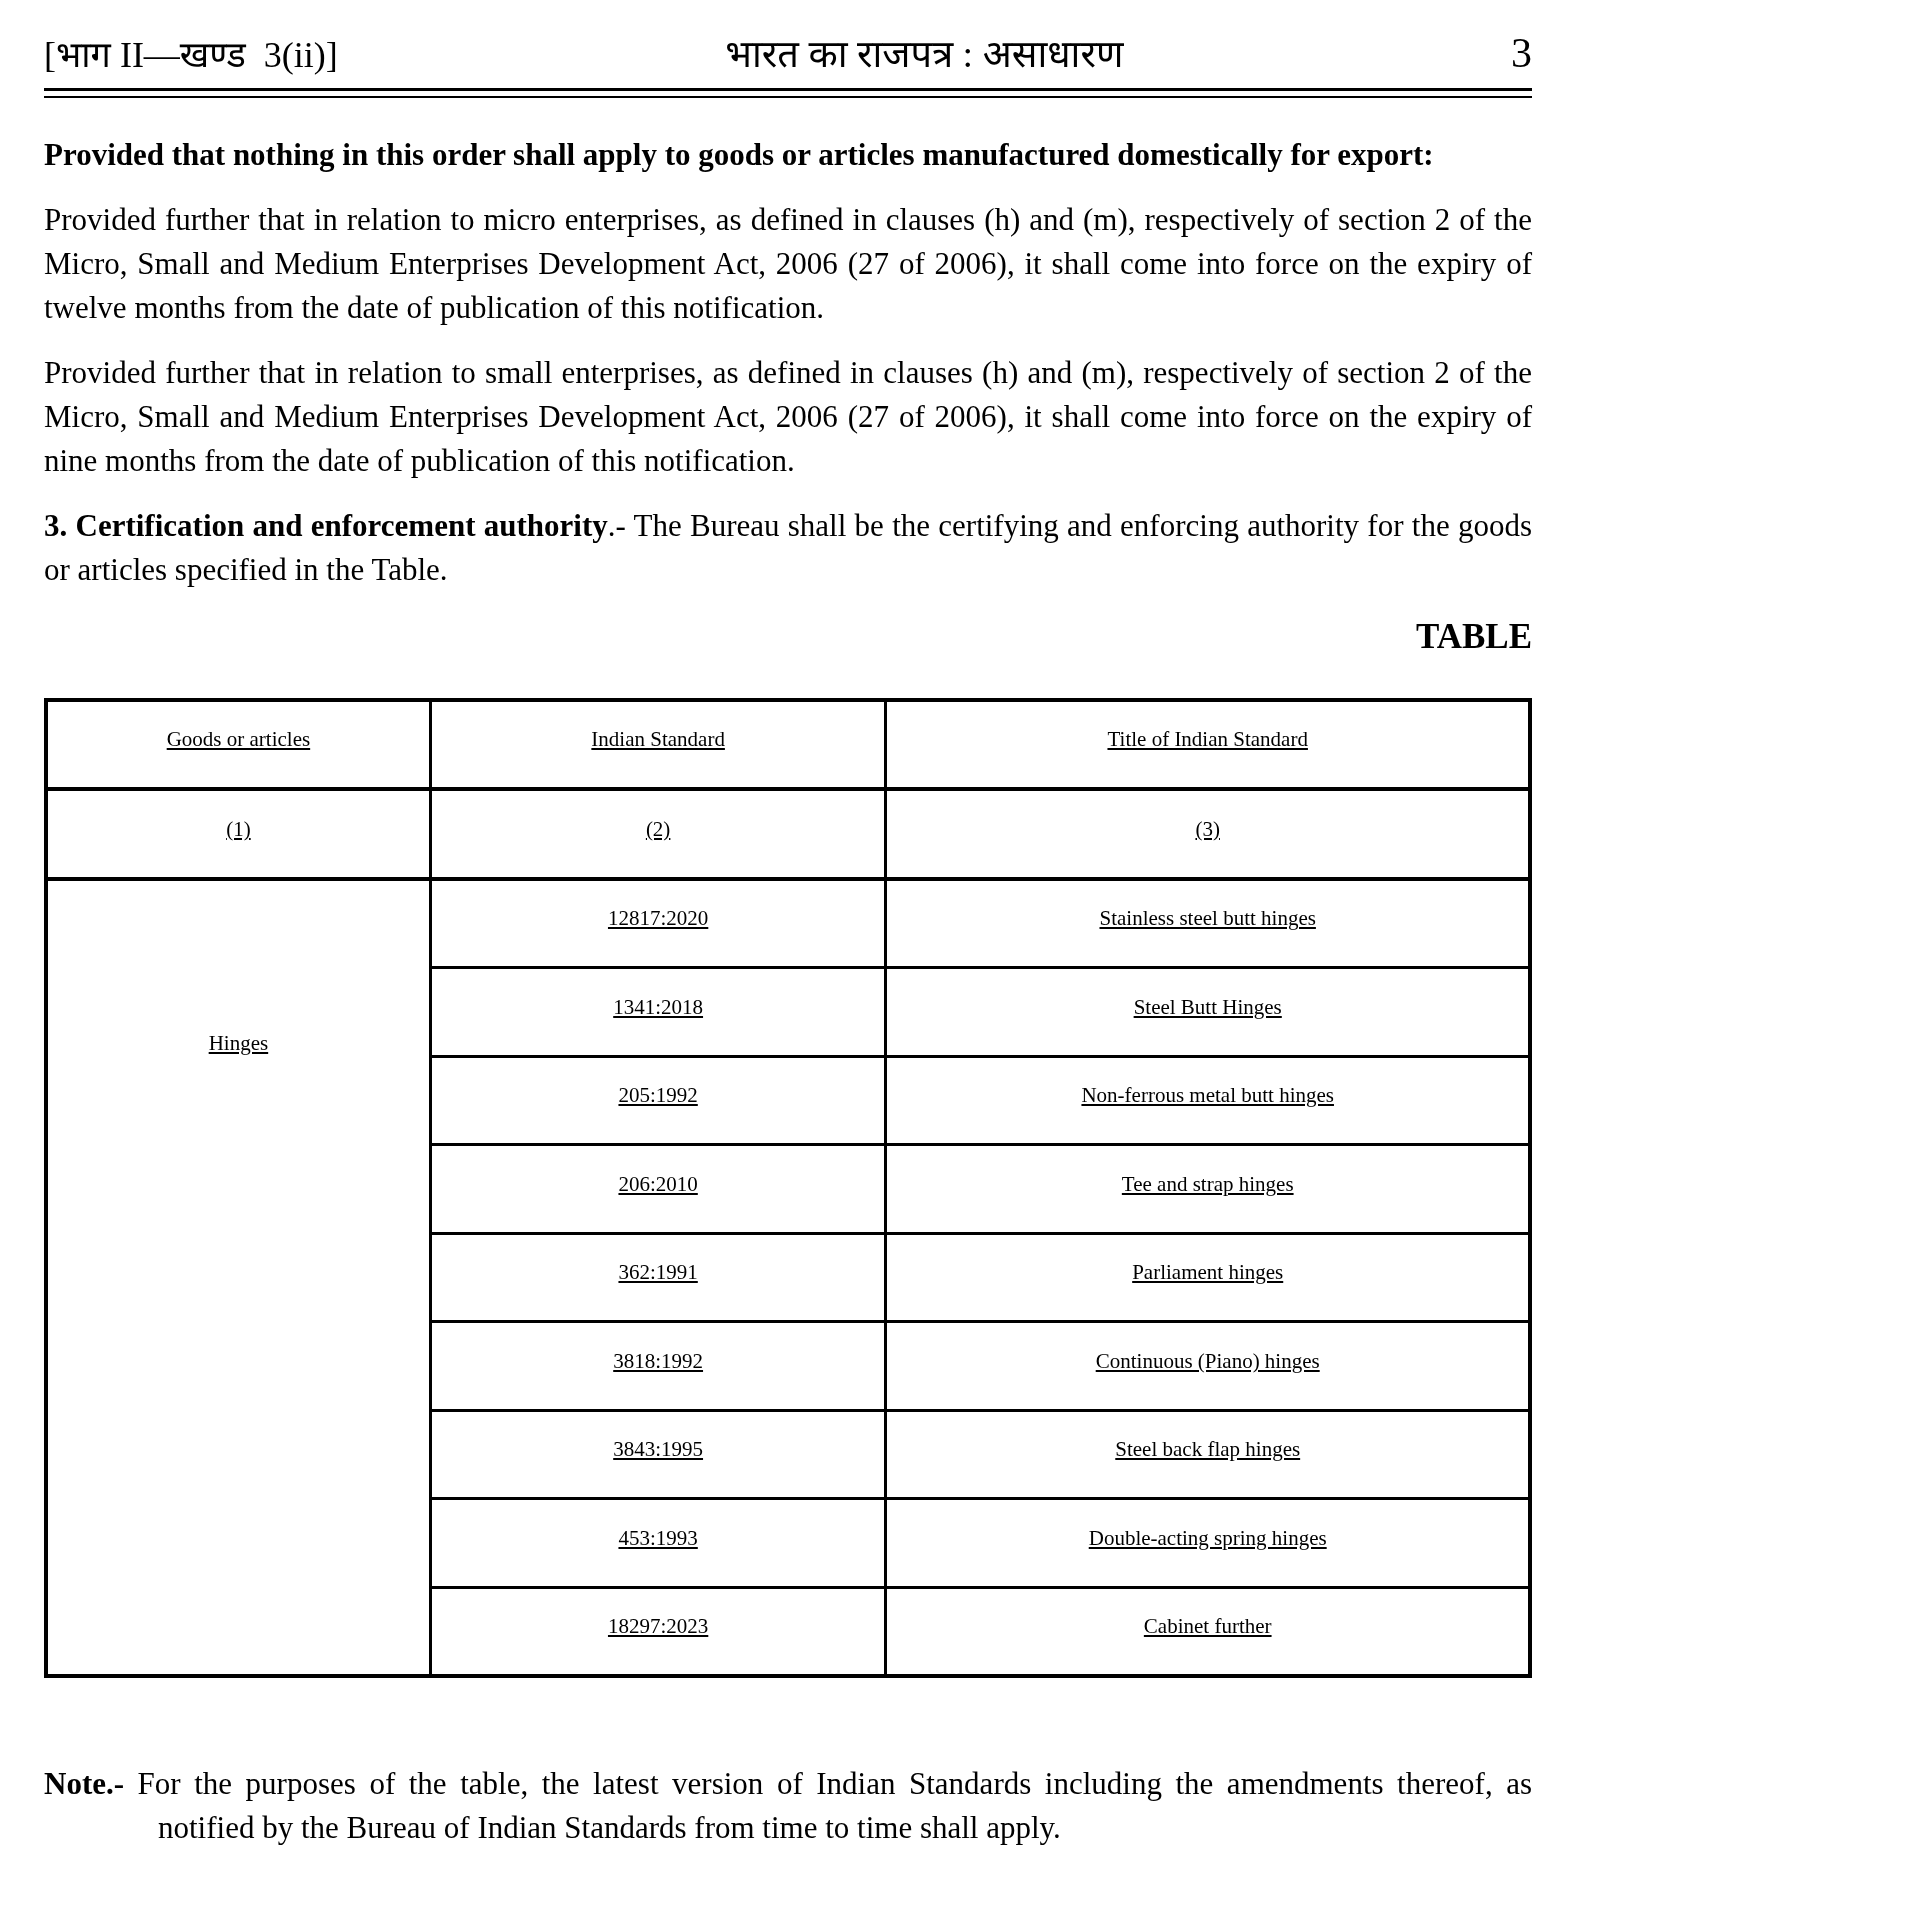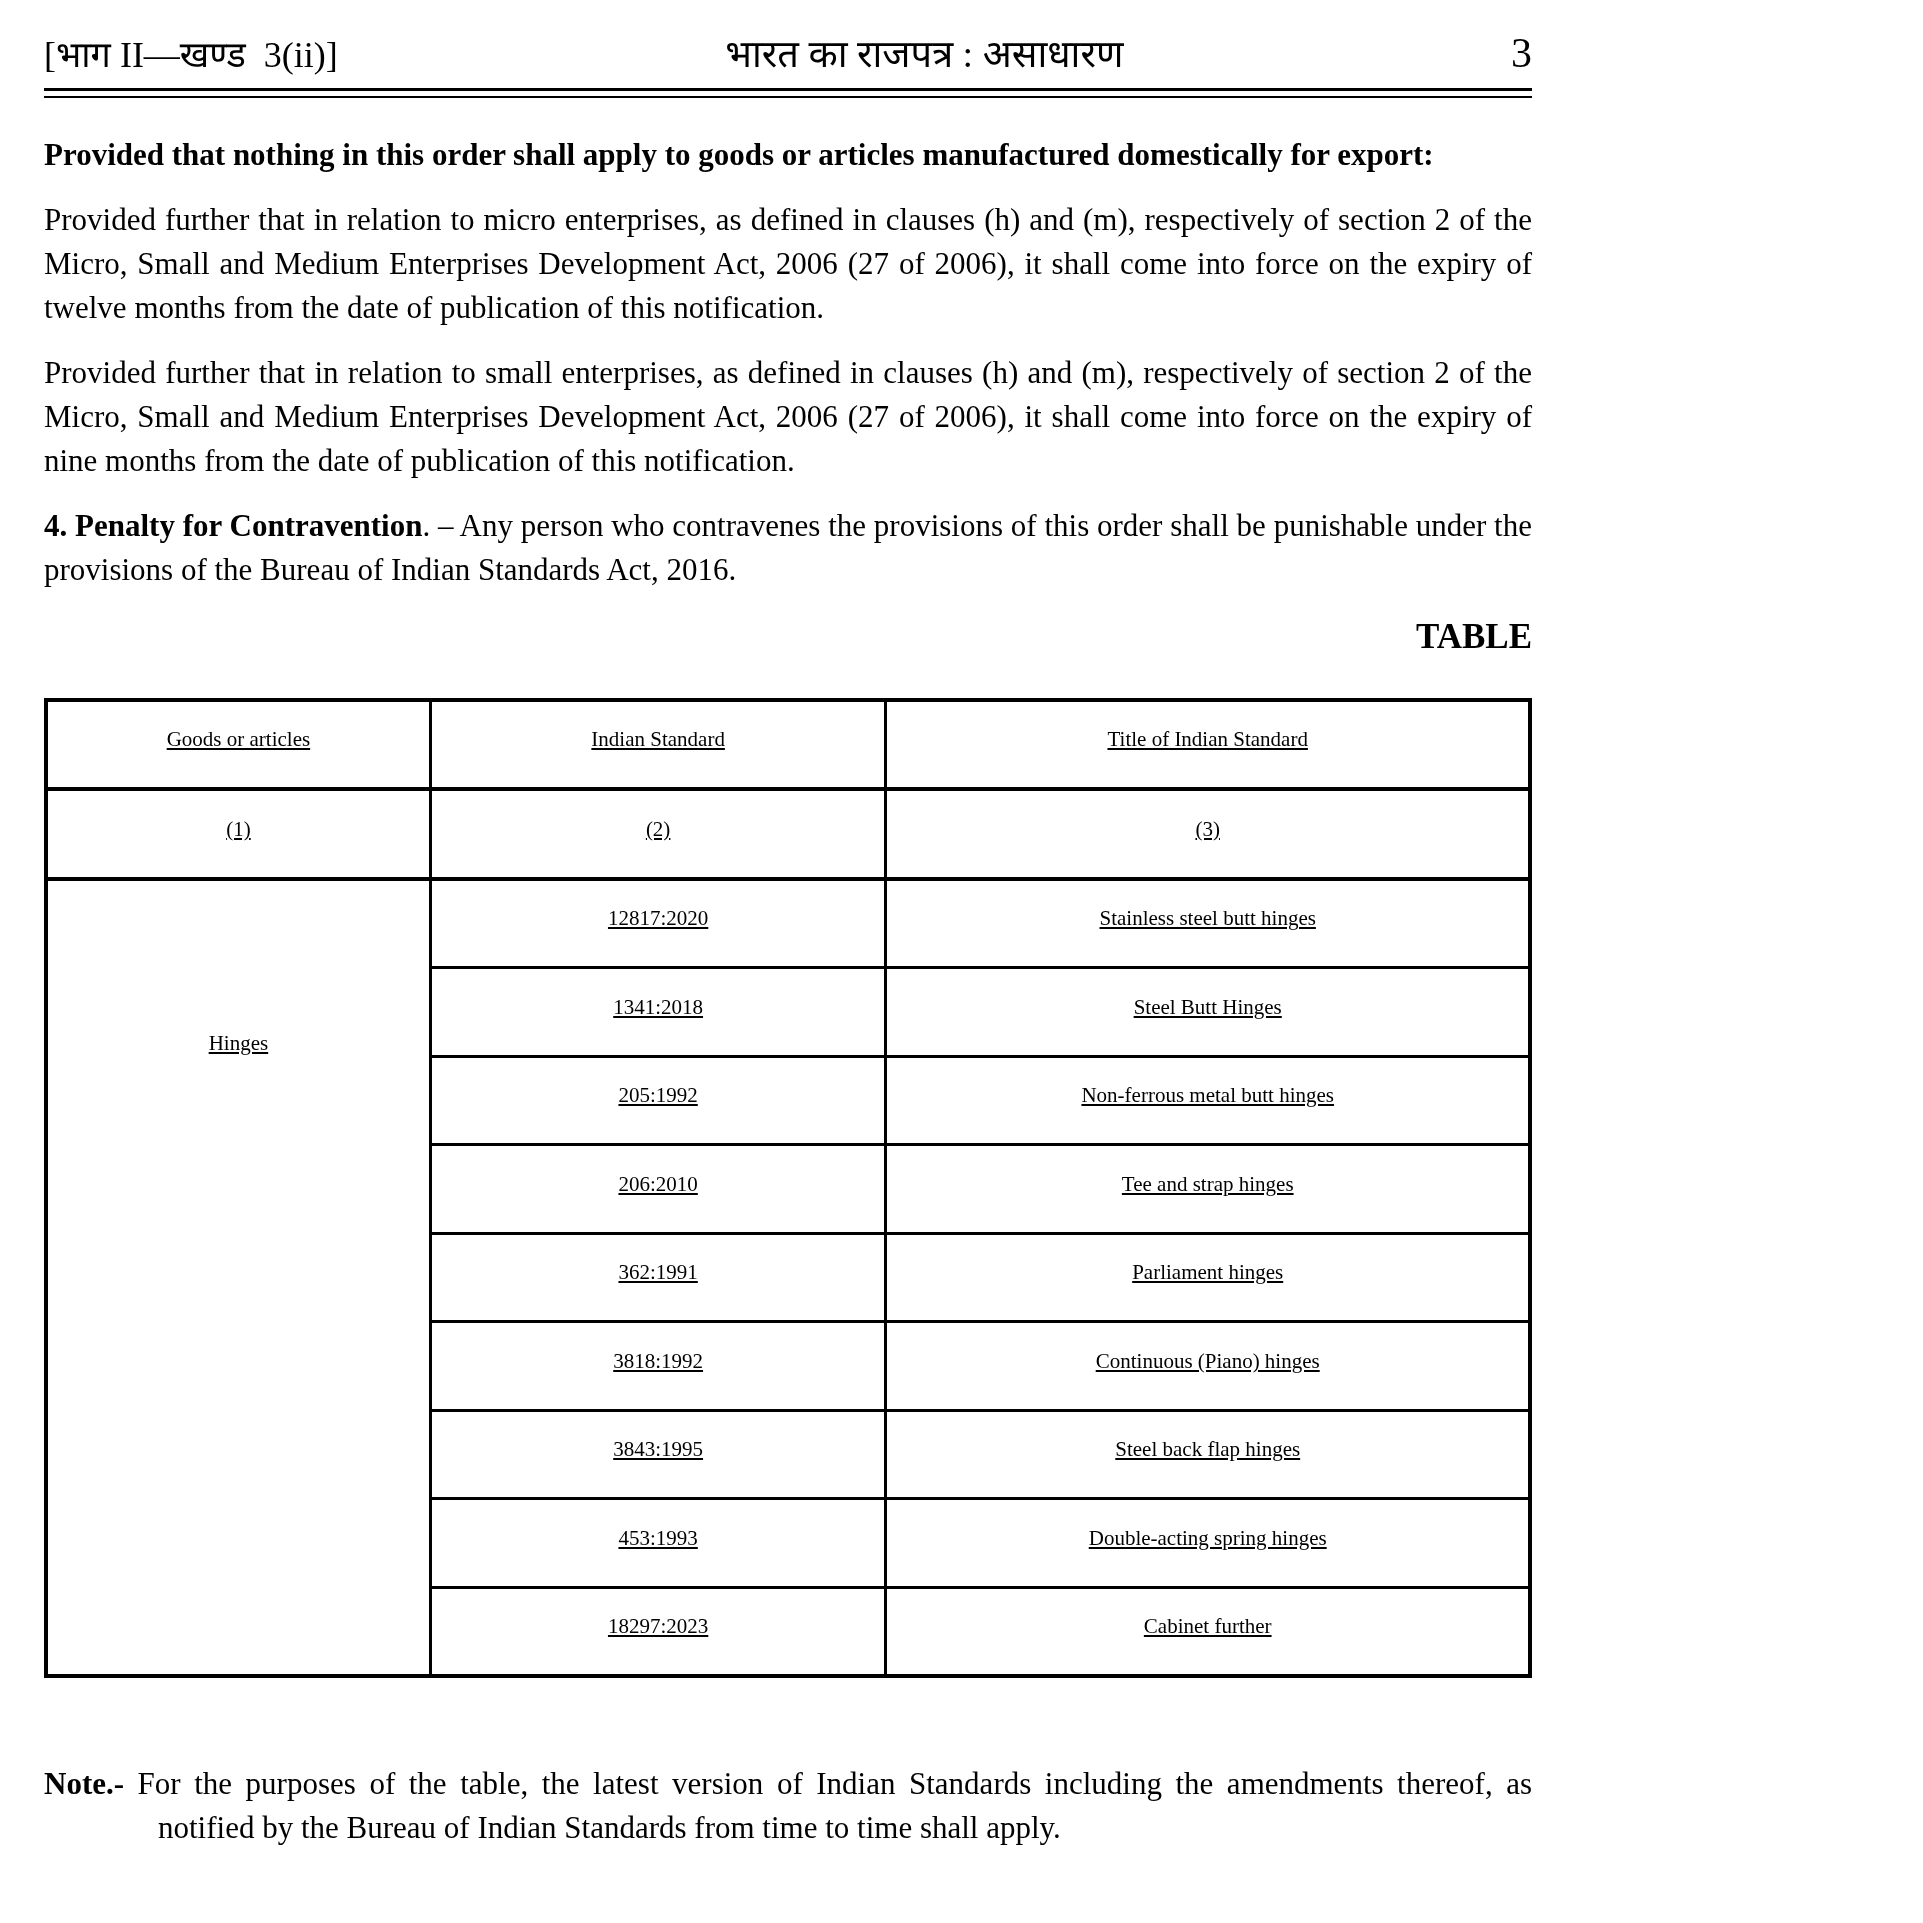"3. Certification and enforcement" p.body { html: none -> <p><span>3. Certification and enforcement authority</span><span>.- The Bureau shall be the certifying and enforcing authority for the goods or articles specified in the Table.</span></p> }
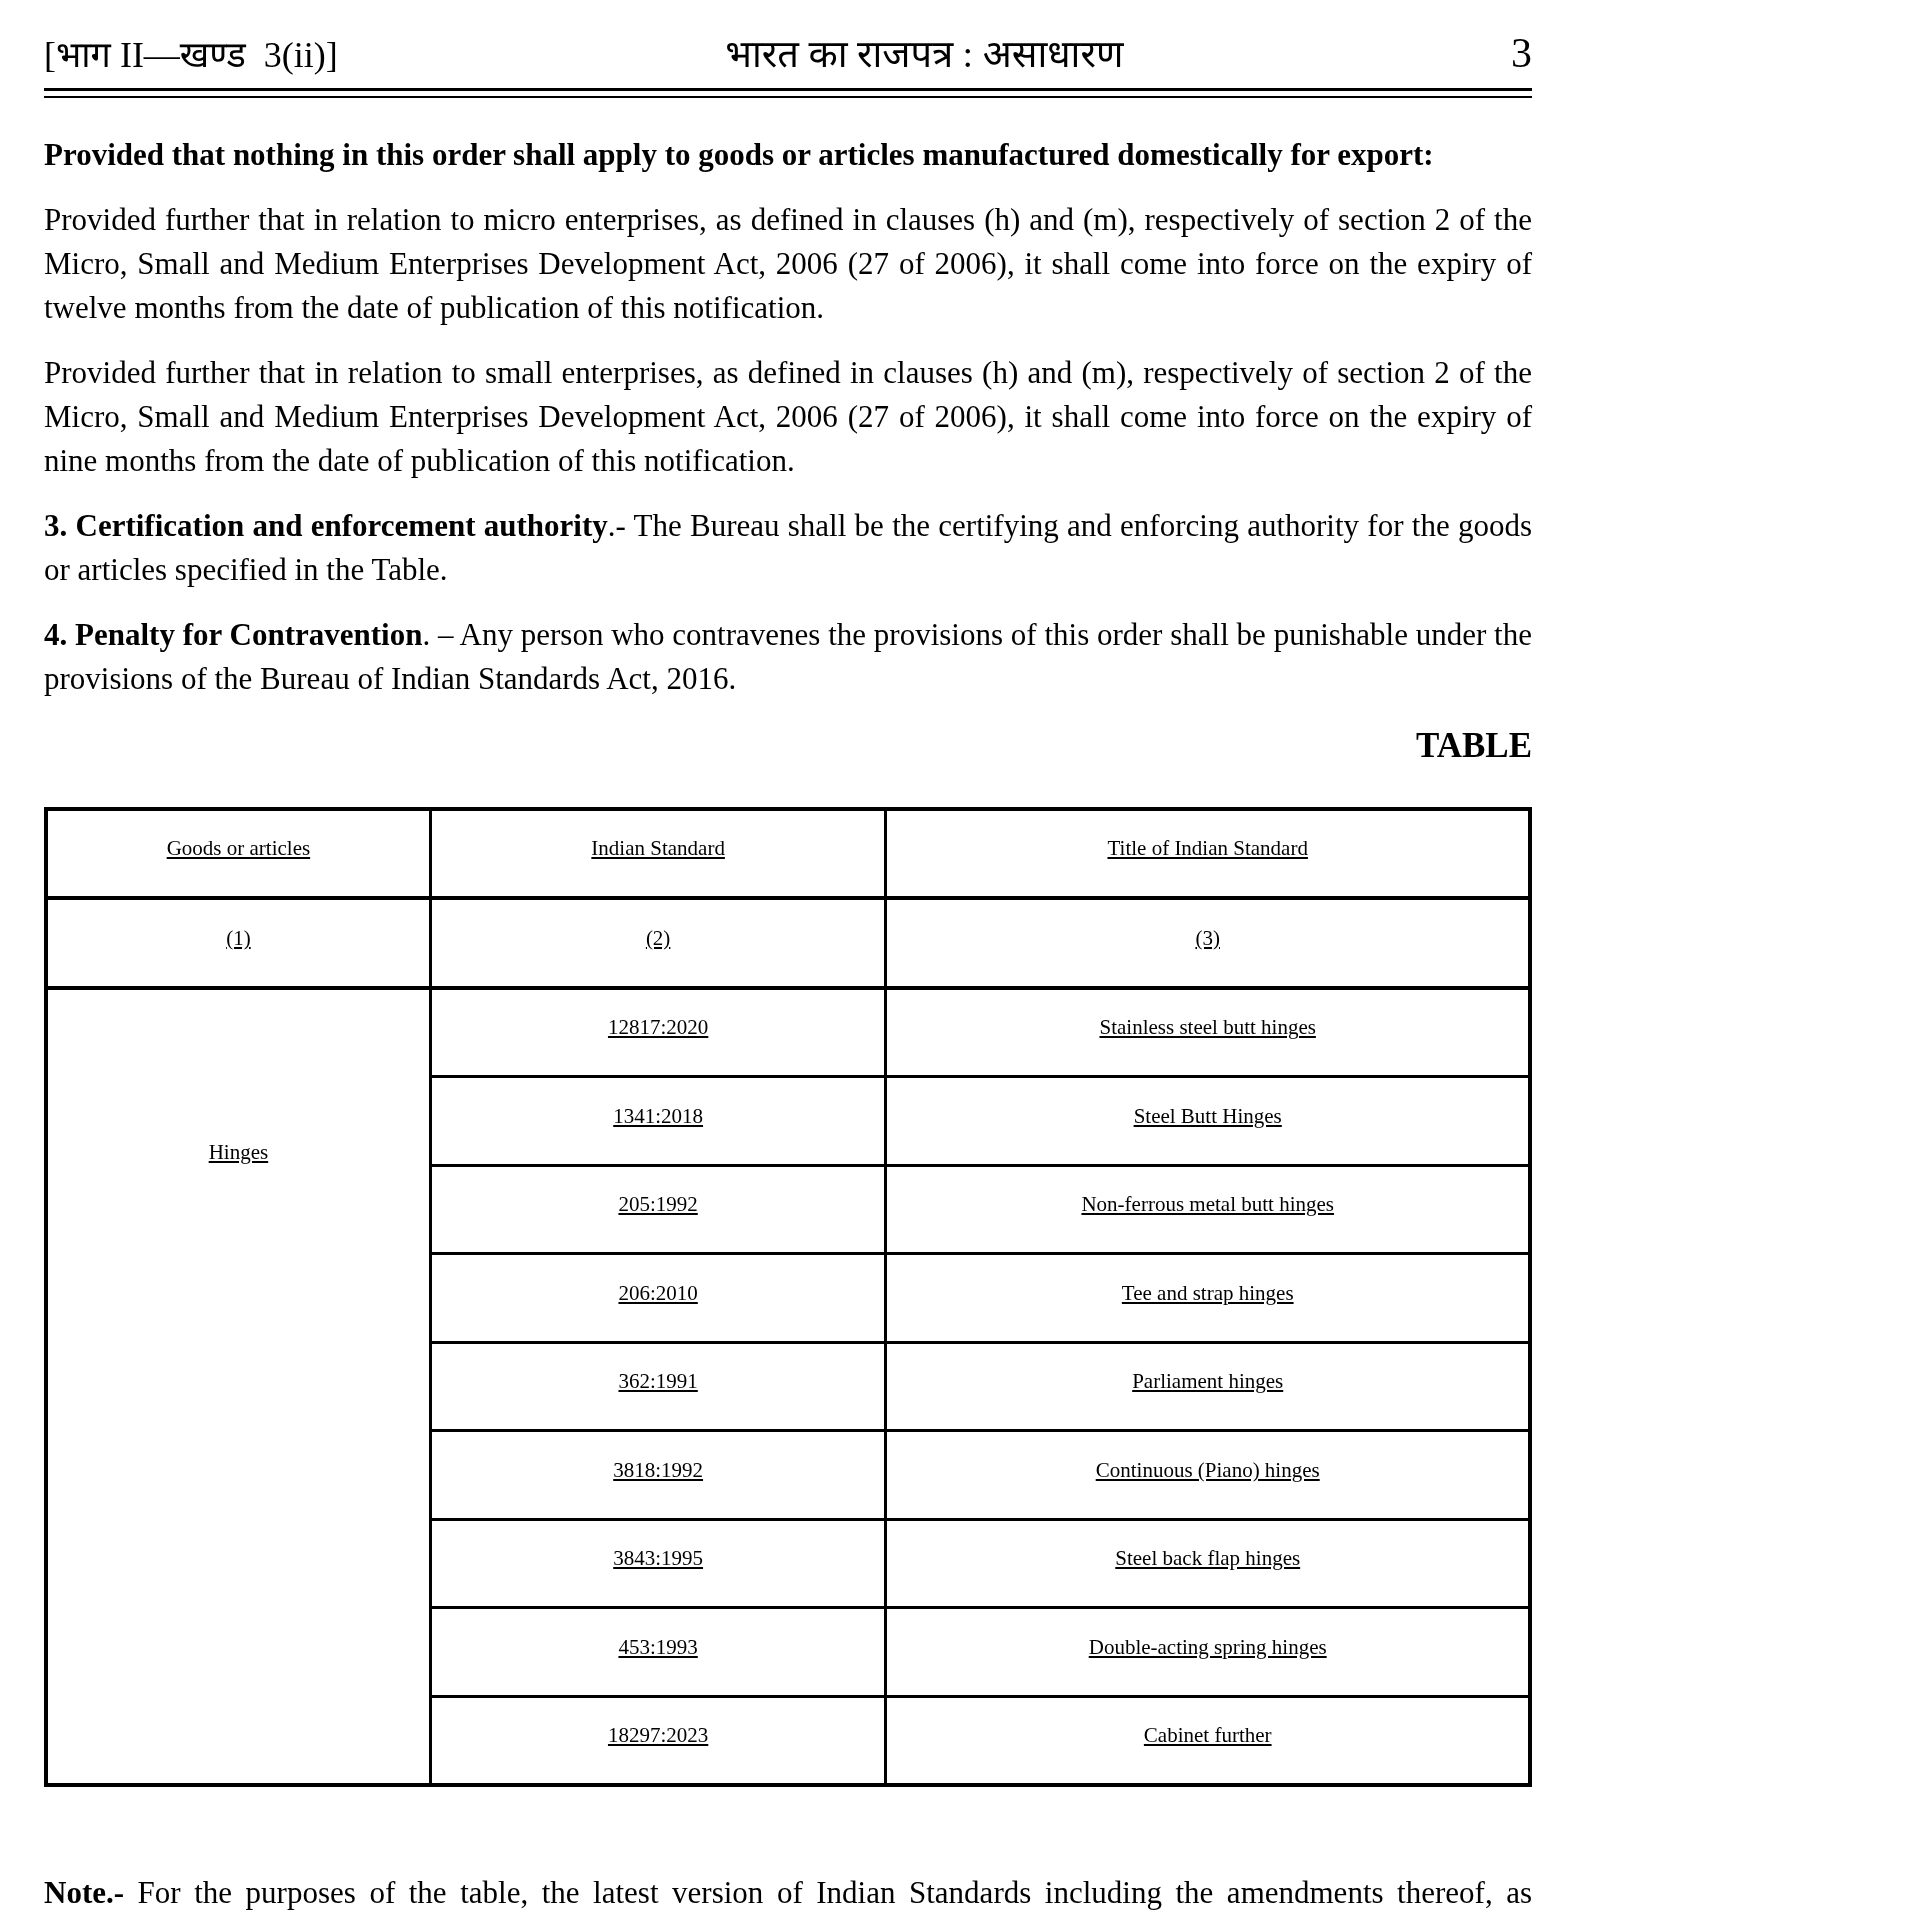"4. Penalty for Contravention. –" p.body { html: <p><span>4. Penalty for Contravention</span><span>. – Any person who contravenes the provisions of this order shall be punishable under the provisions of the Bureau of Indian Standards Act, 2016.</span></p> -> none }
